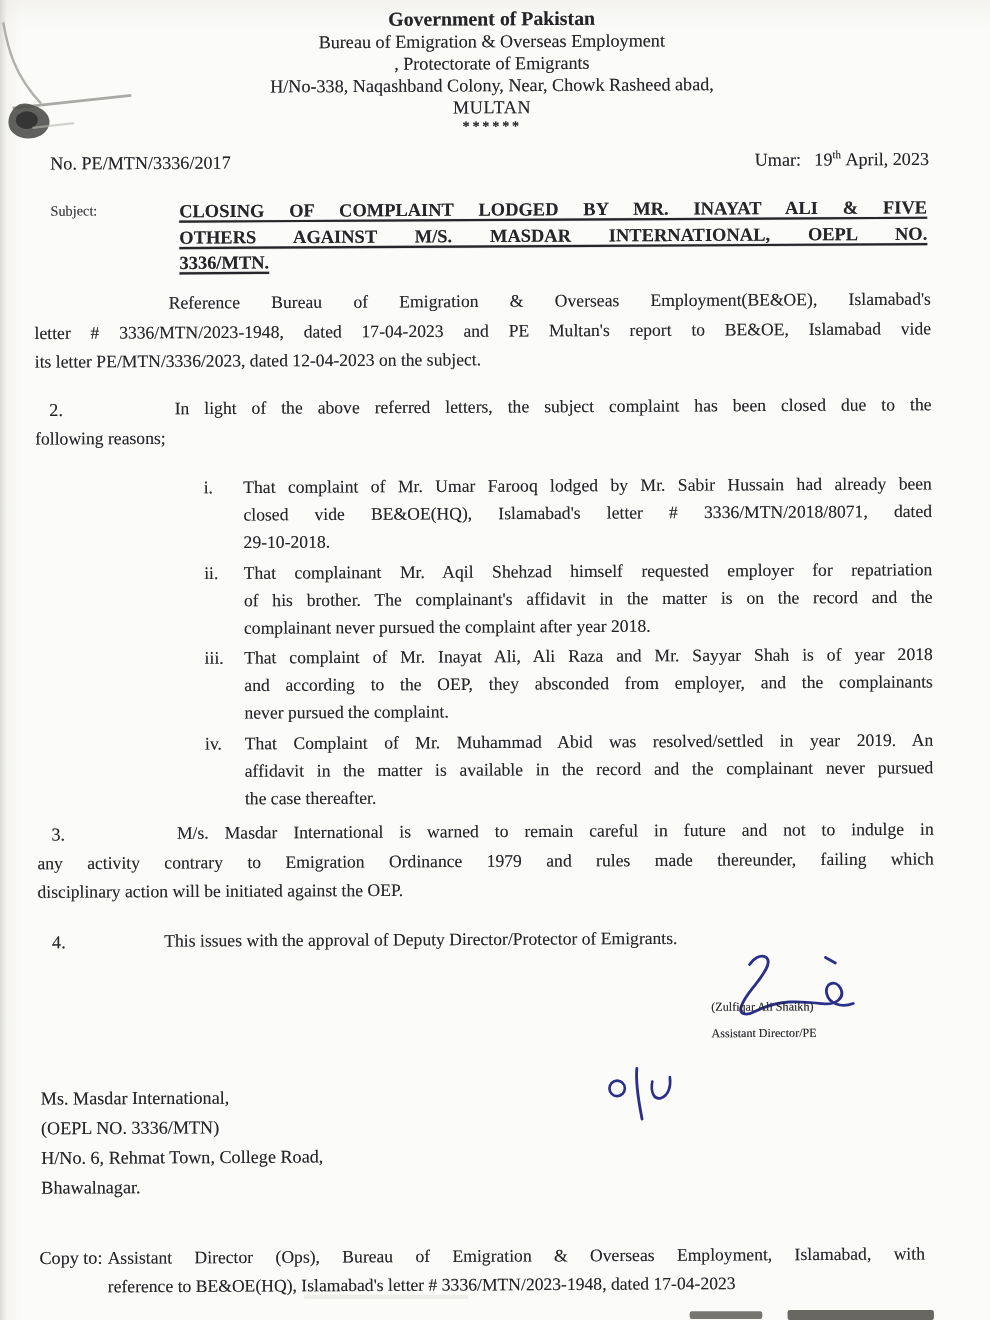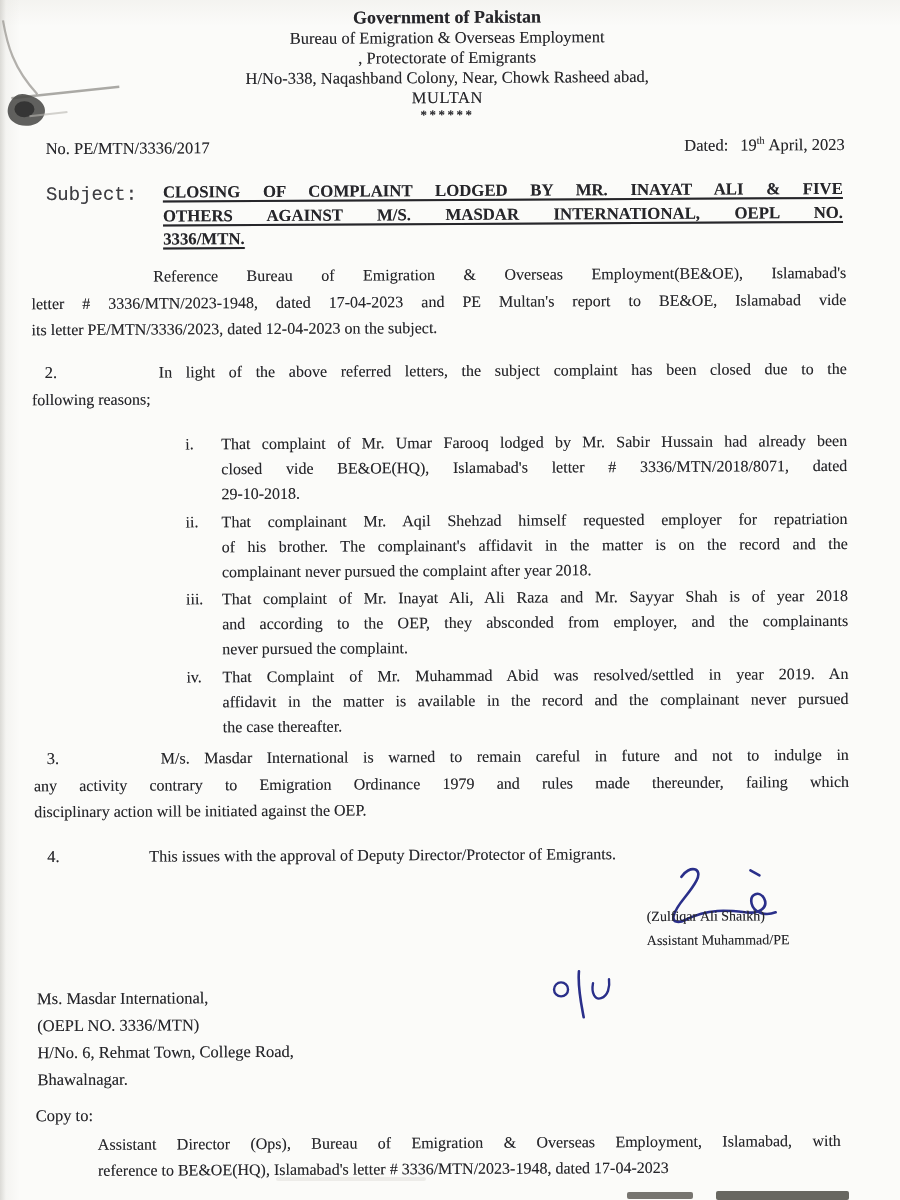"Dated:" span.dated-label { text: Dated -> Umar }
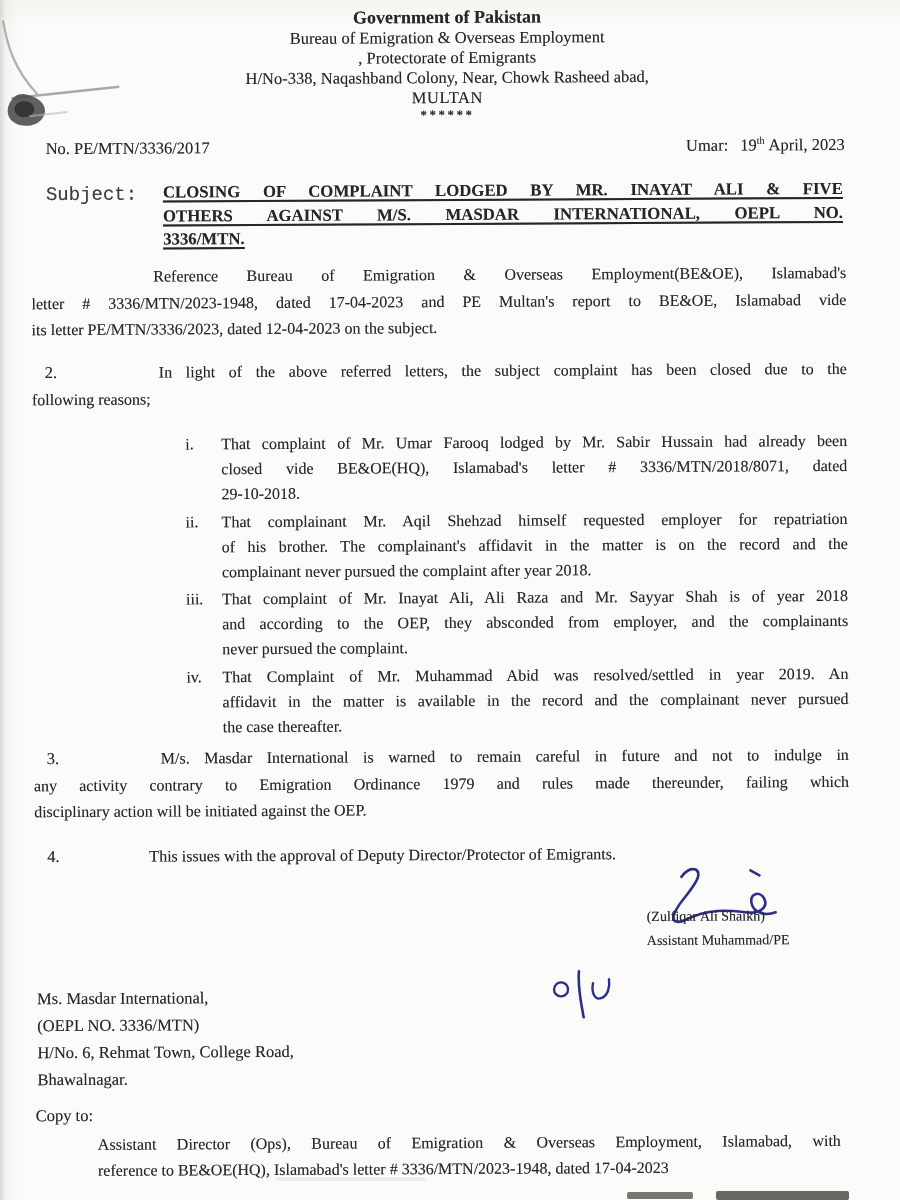"Subject:" .subject-label { font-family: Liberation Mono, monospace -> none; font-size: 19px -> 13px }
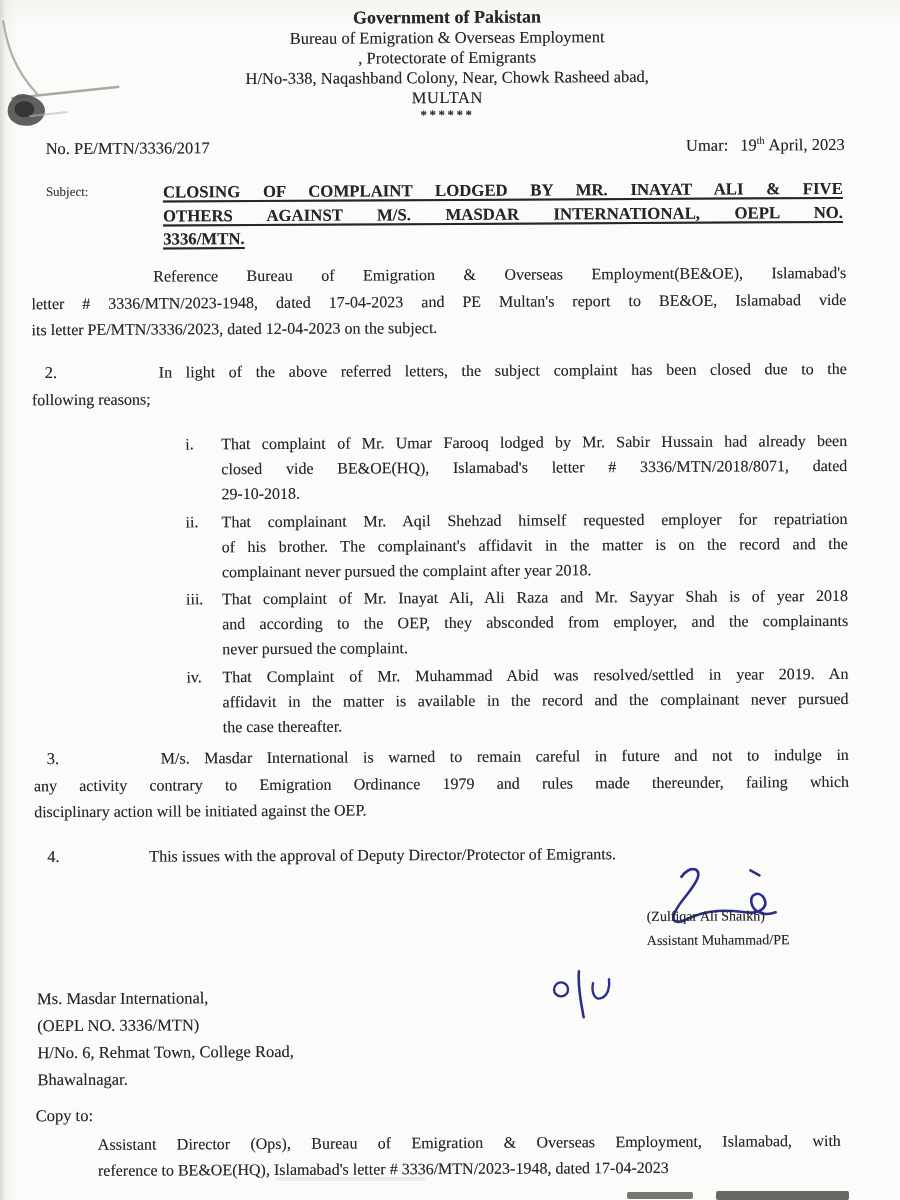"(Zulfiqar Ali Shaikh)" .sig-block { font-size: 14px -> 11px }
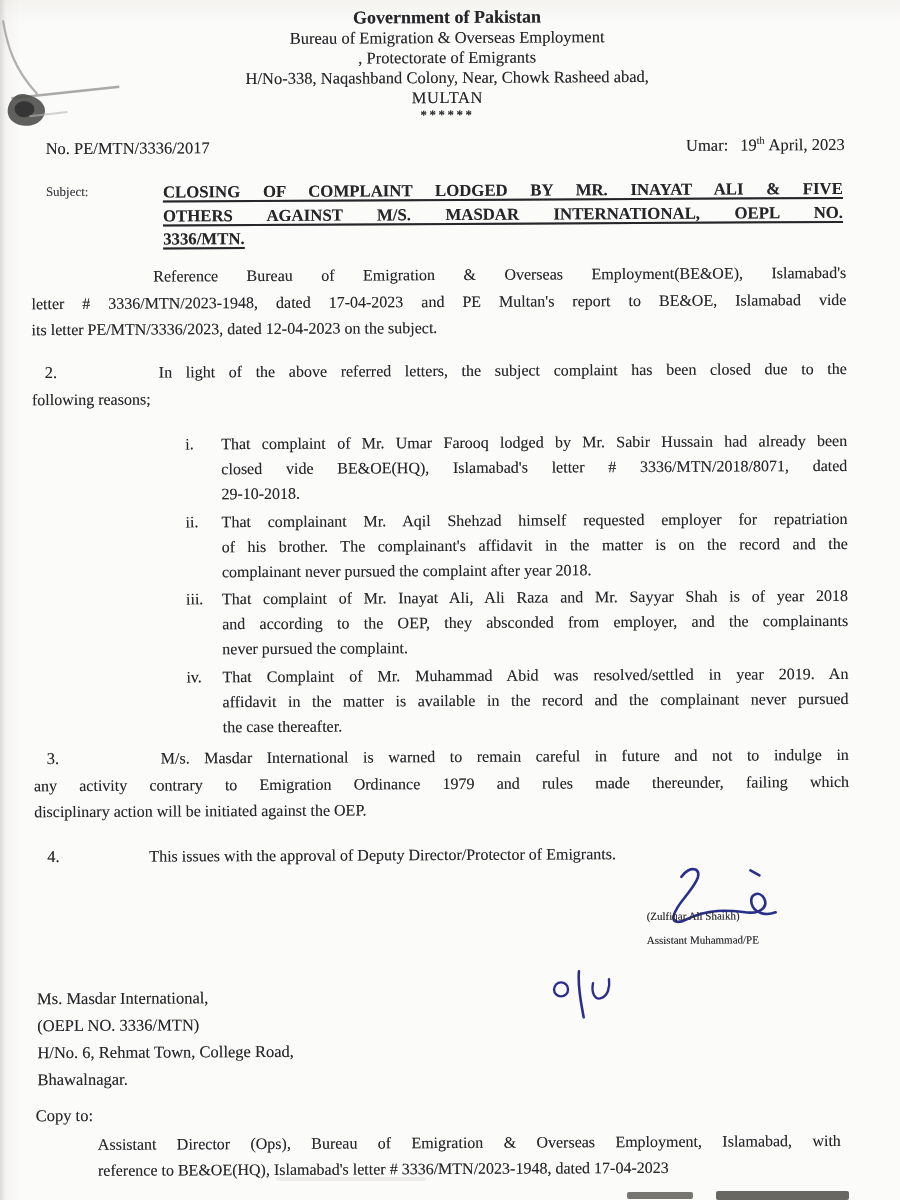"Assistant Muhammad/PE" div { text: Muhammad/PE -> Director/PE }
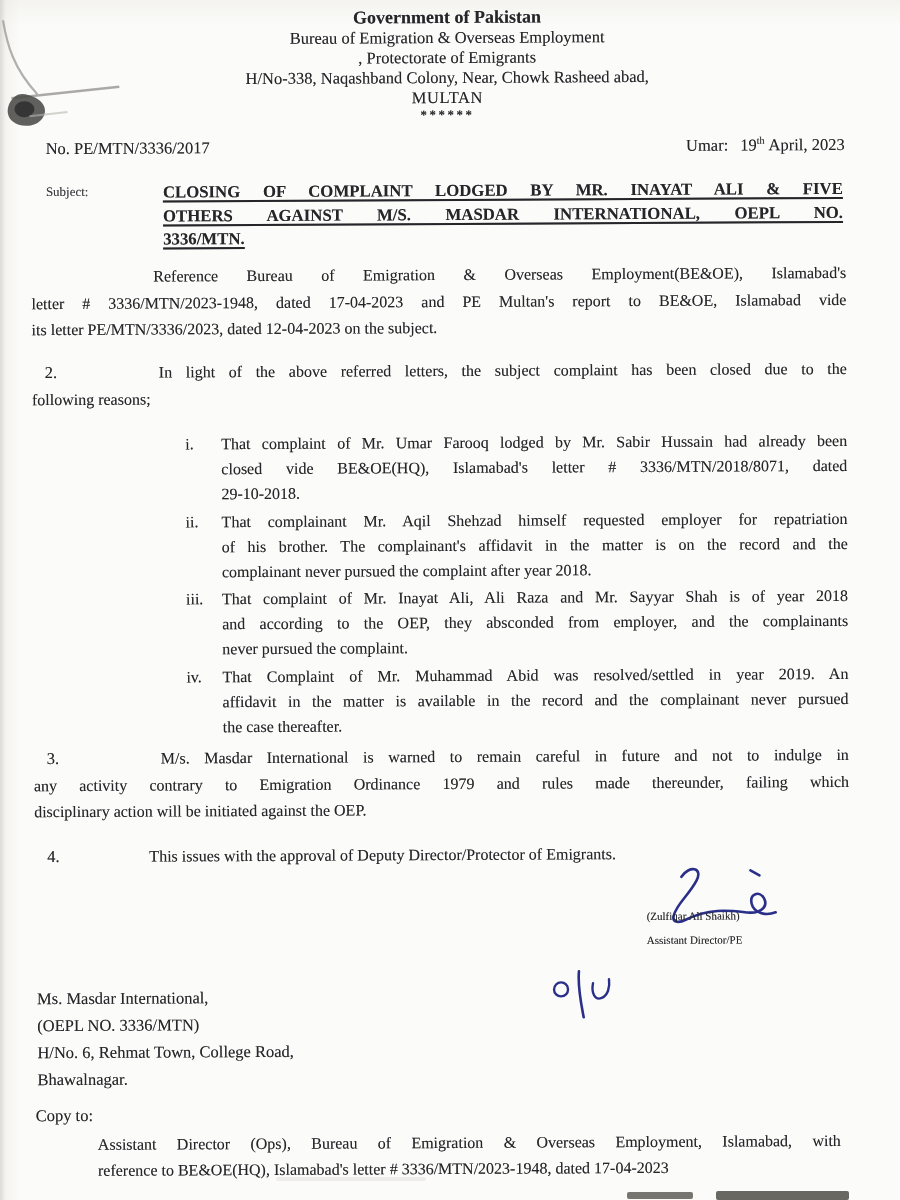"Copy to:" .copy-label { top: 1104px -> 1132px }
